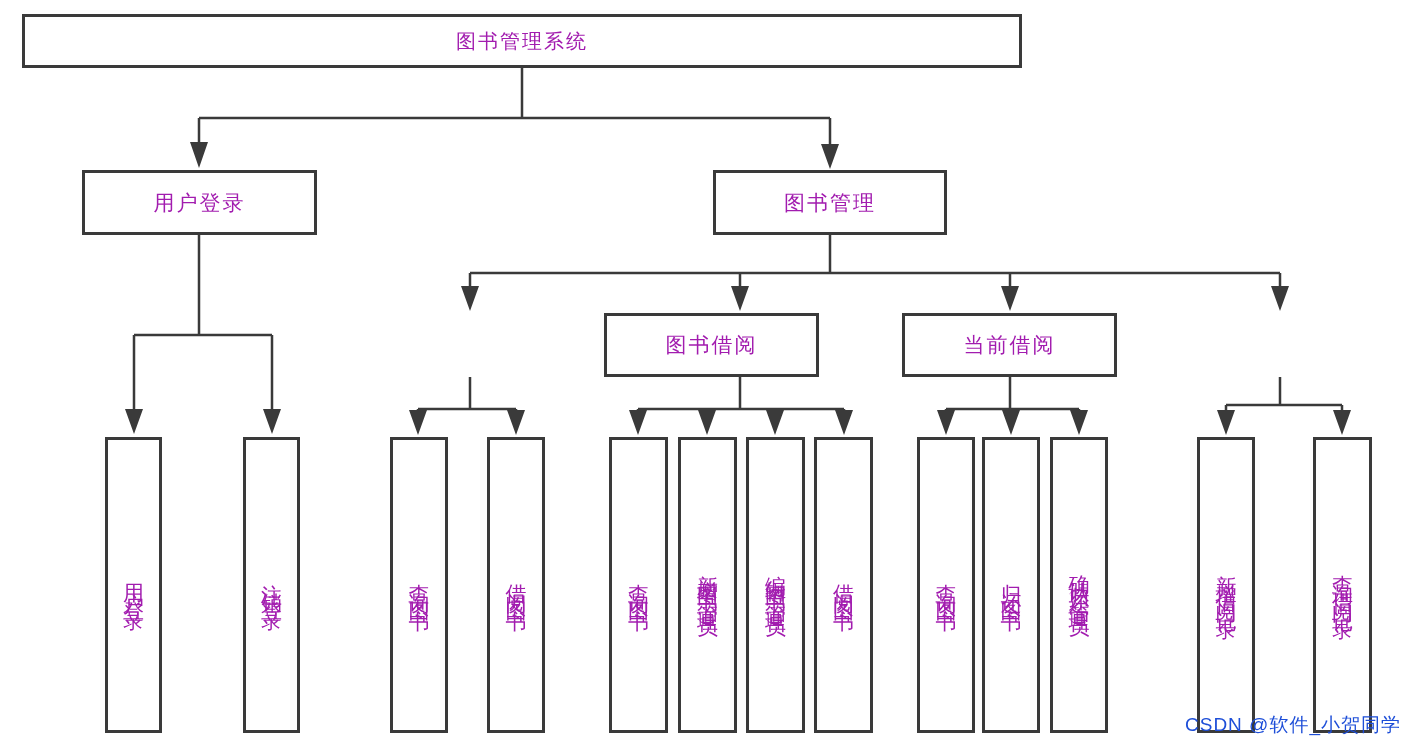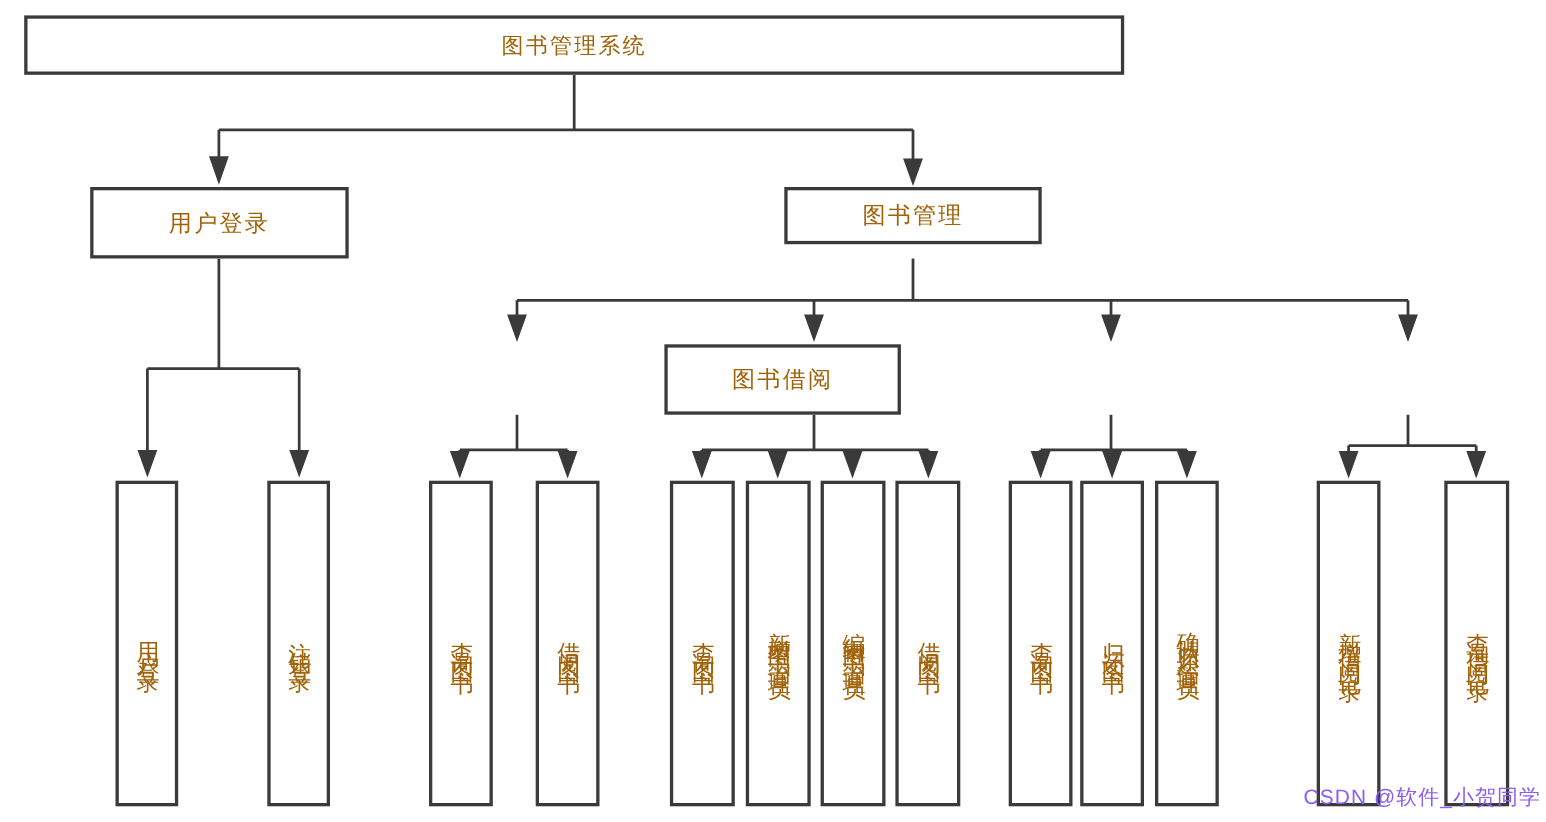"图书管理系统" .node { color: #a16207 -> #a21caf }
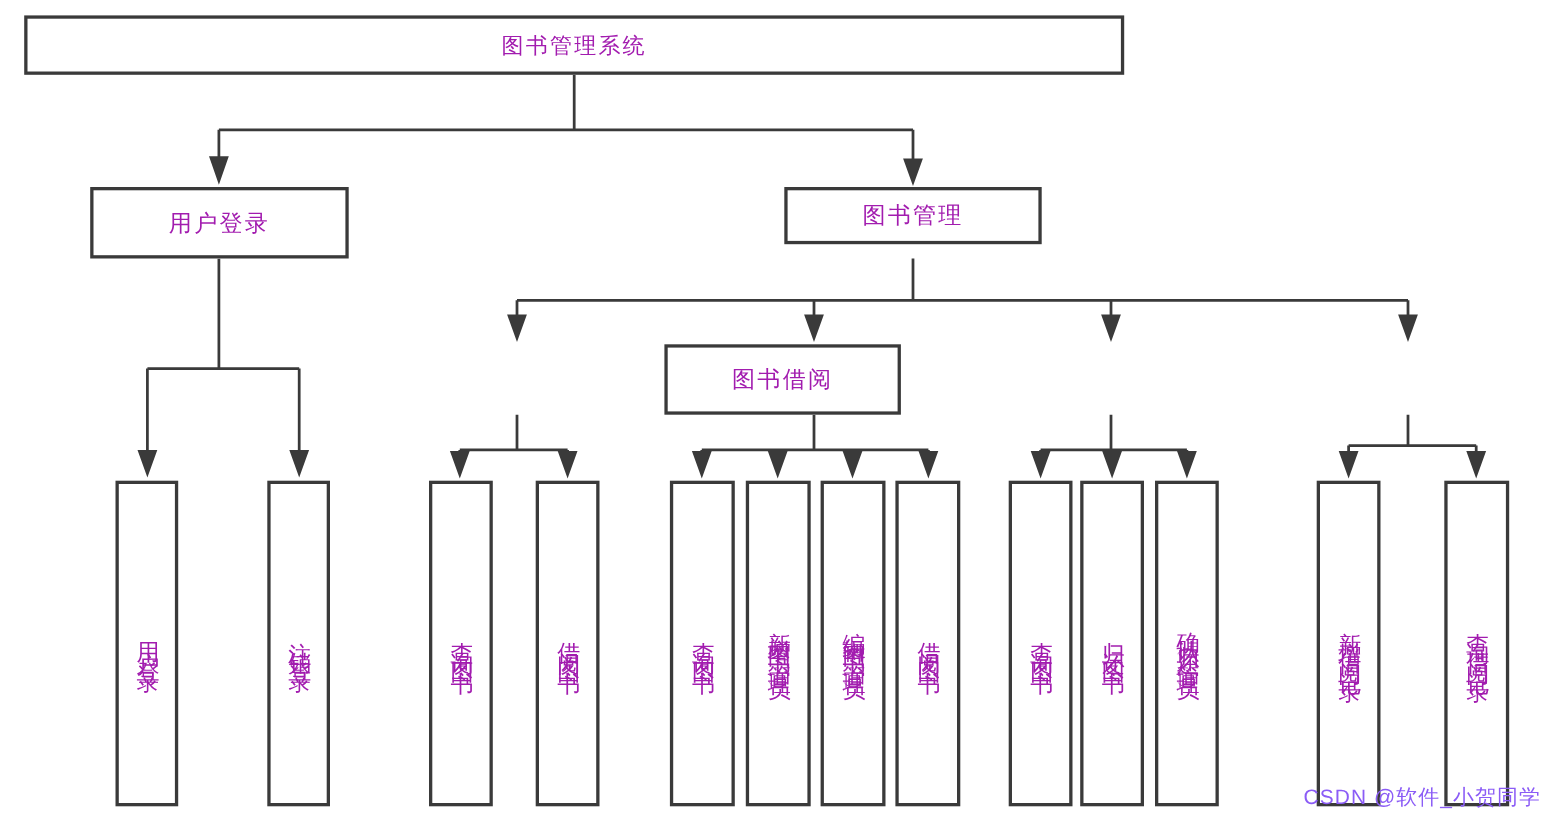"图书管理" .n-book { height: 52px -> 65px }
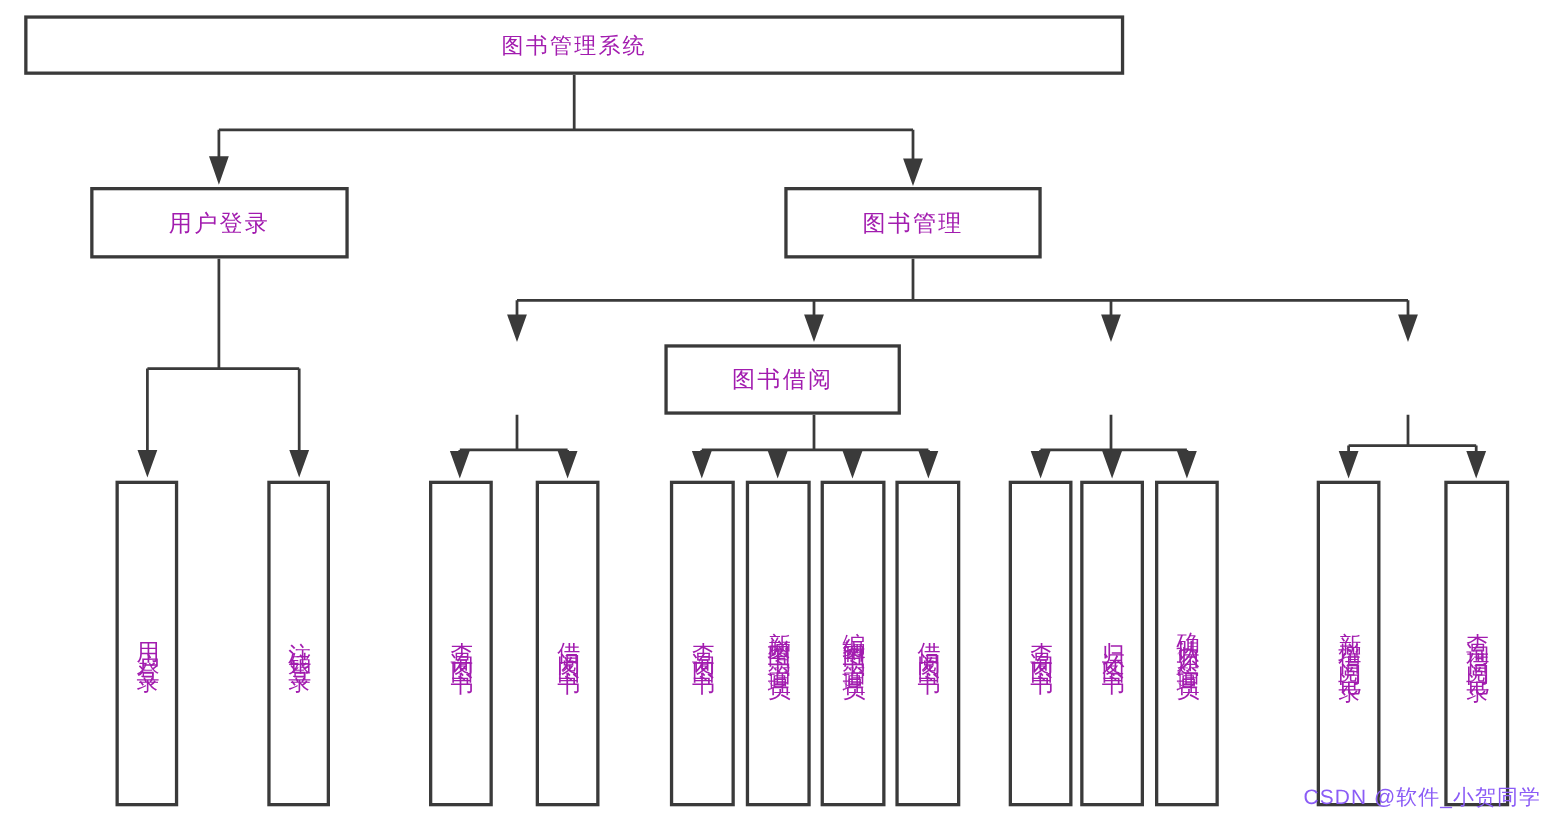"当前借阅" div.node { html: none -> <div>当前借阅</div> }
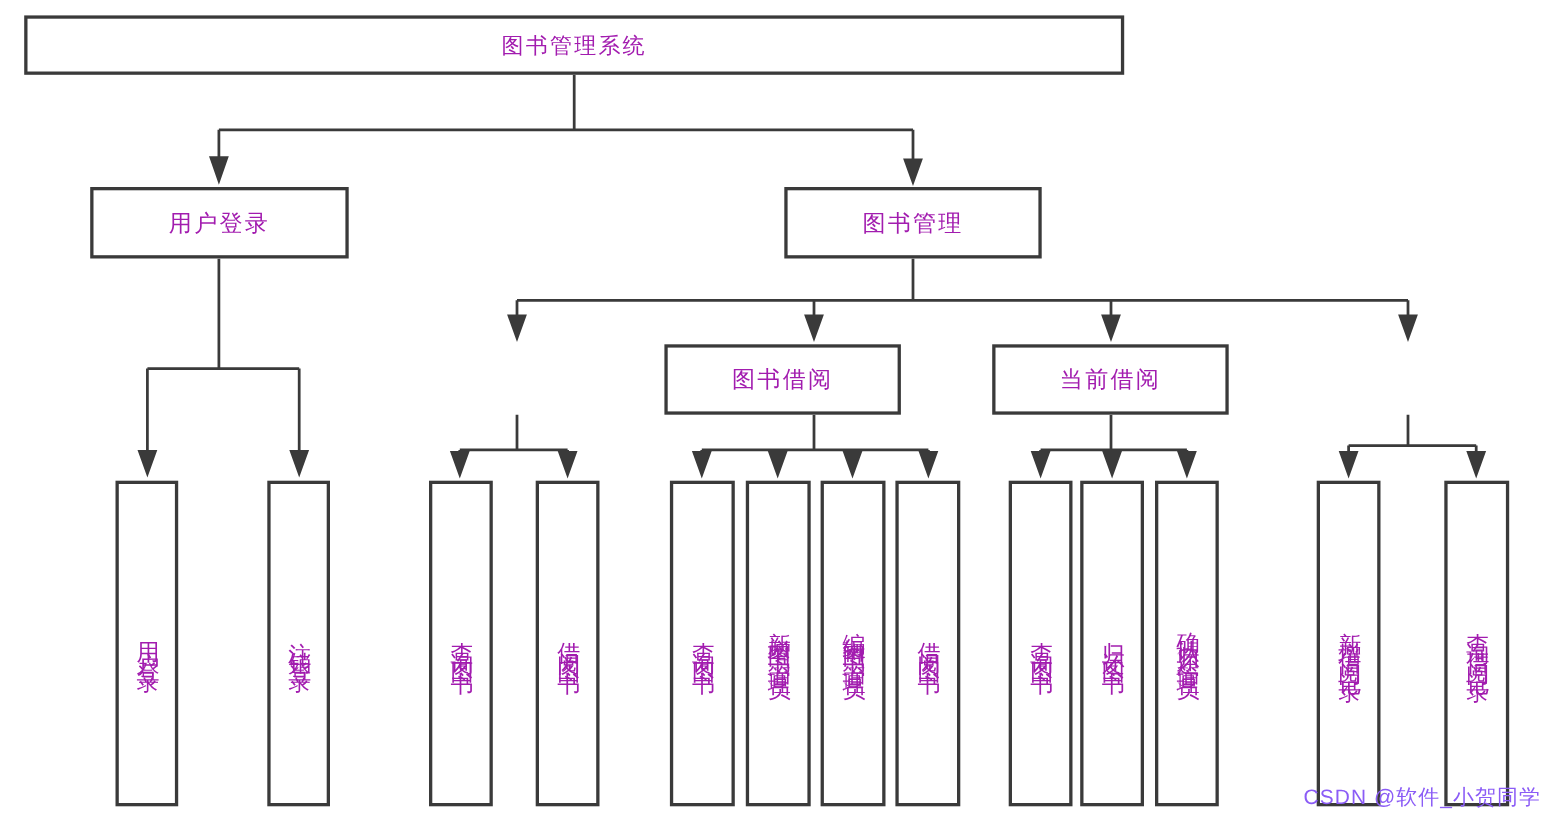"CSDN @软件_小贺同学" .watermark { color: #8b5cf6 -> #1d4ed8 }
